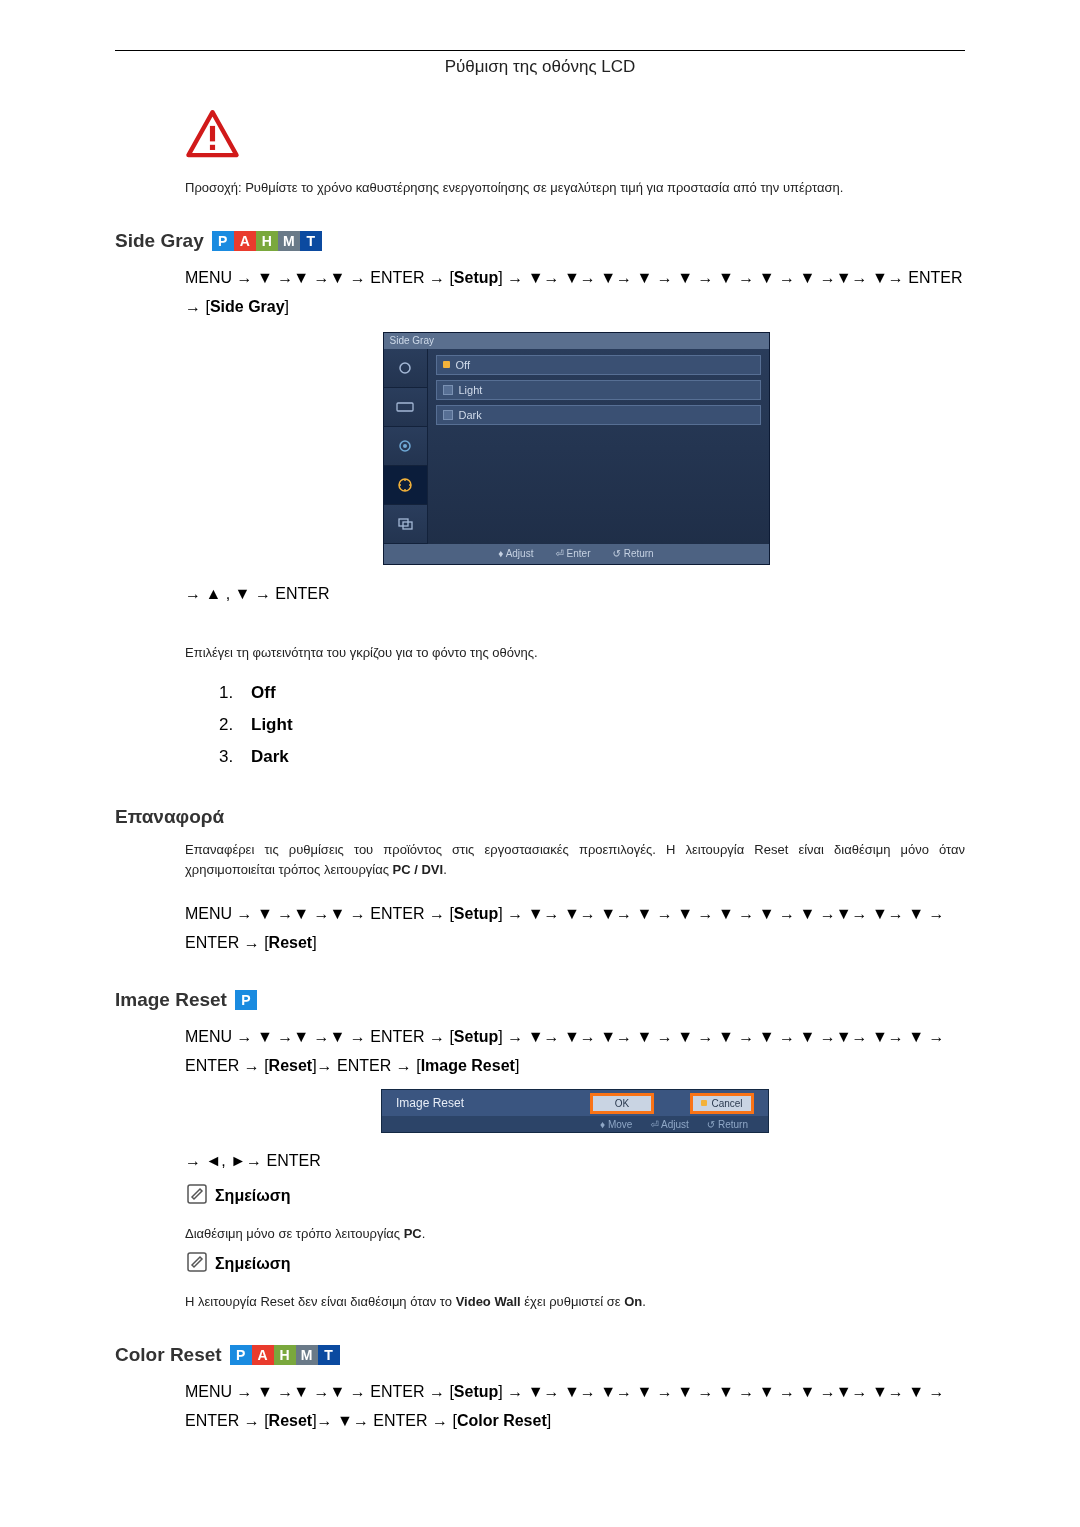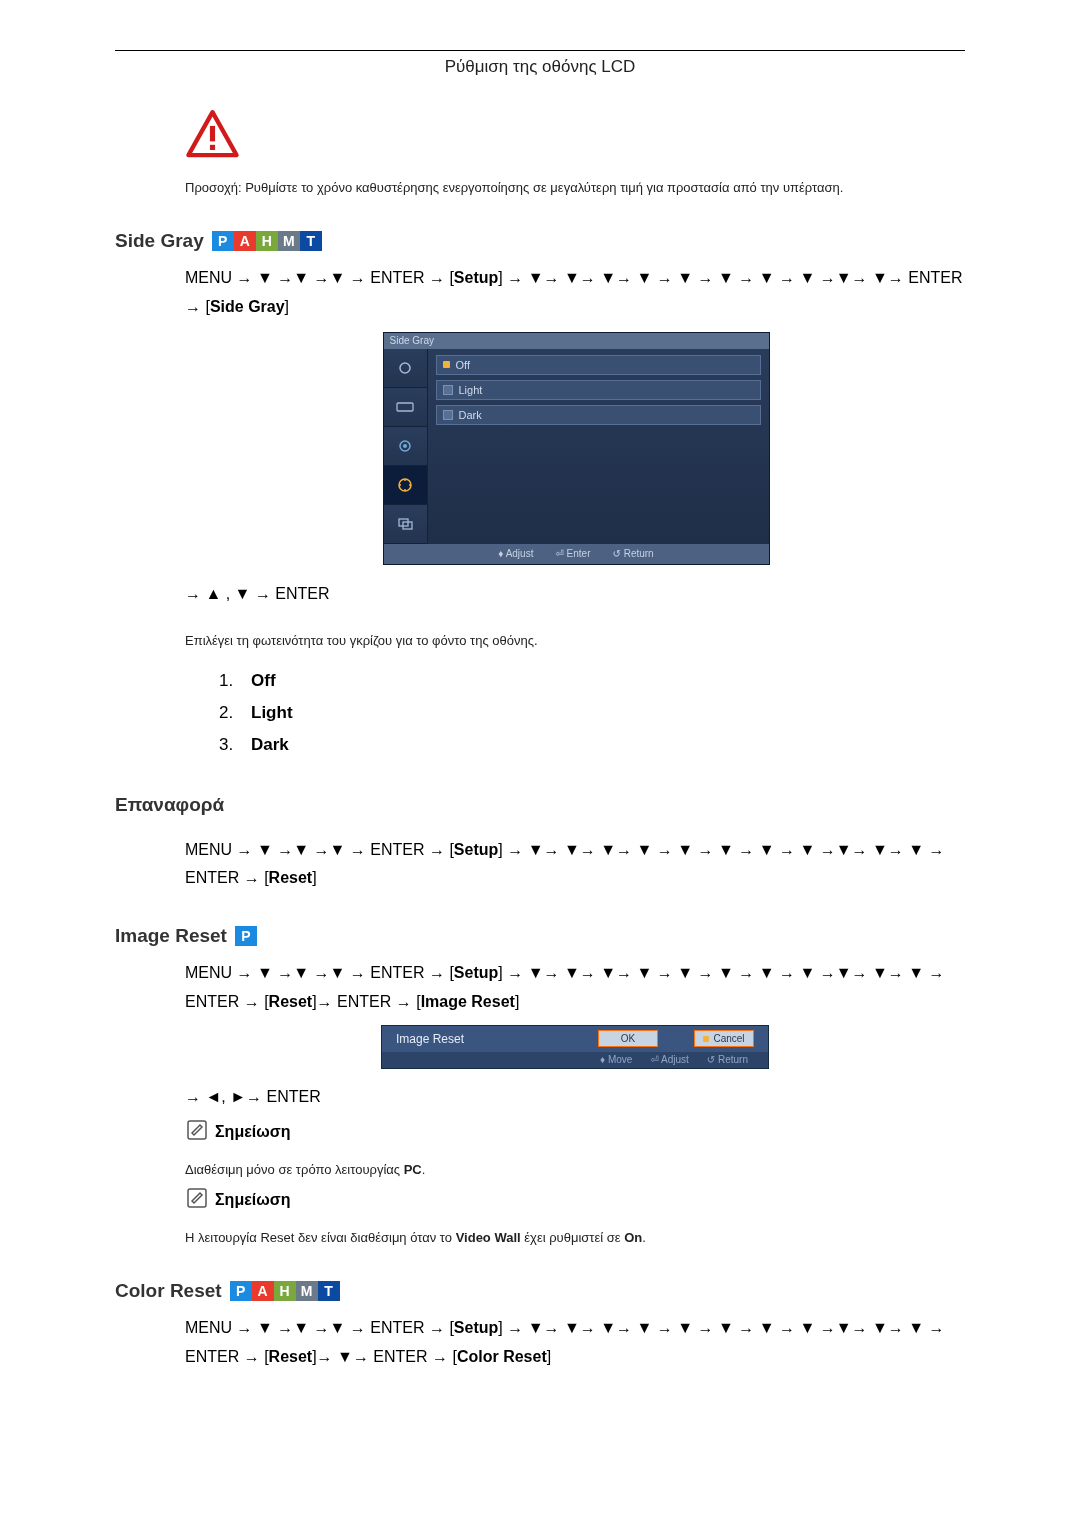"Επιλέγει τη φωτεινότητα του γκρίζου" div.body-text { margin-top: 22px -> 34px }
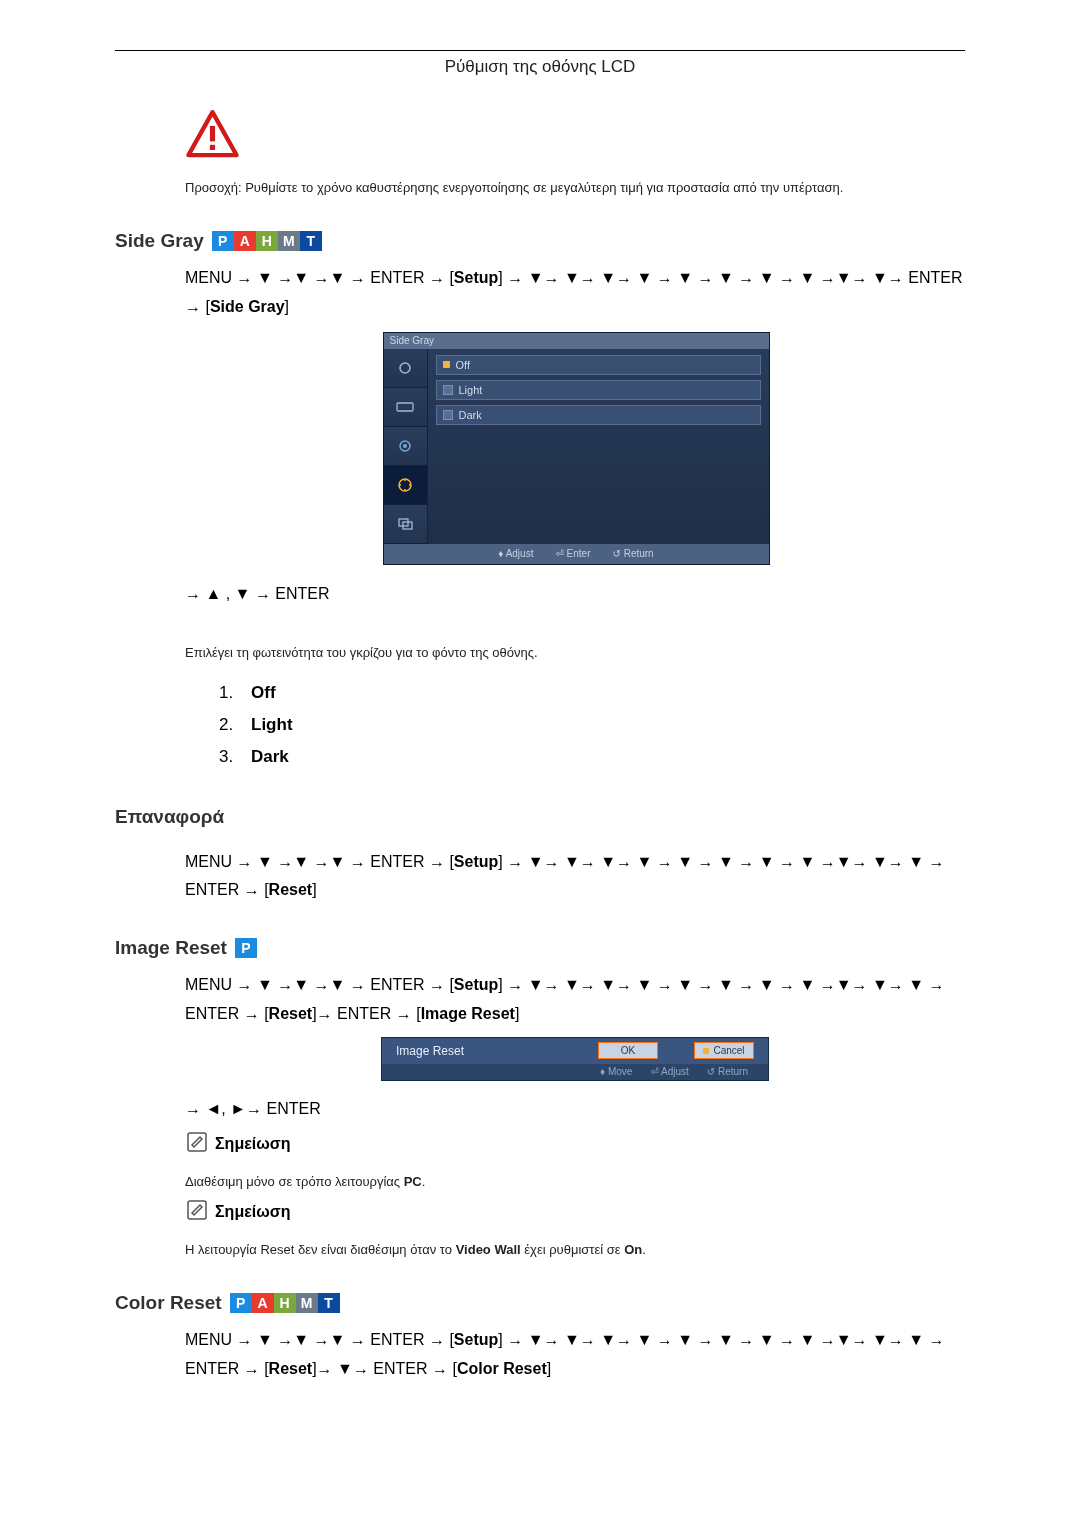"Επαναφέρει τις ρυθμίσεις του προϊόντος" div.body-text { html: none -> <div> <span>Επαναφέρει τις ρυθμίσεις του προϊόντος στις εργοστασιακές προεπιλογές. Η λειτουργία Reset είναι διαθέσιμη μόνο όταν χρησιμοποιείται τρόπος λειτουργίας </span><span>PC / DVI</span><span>.</span> </div> }
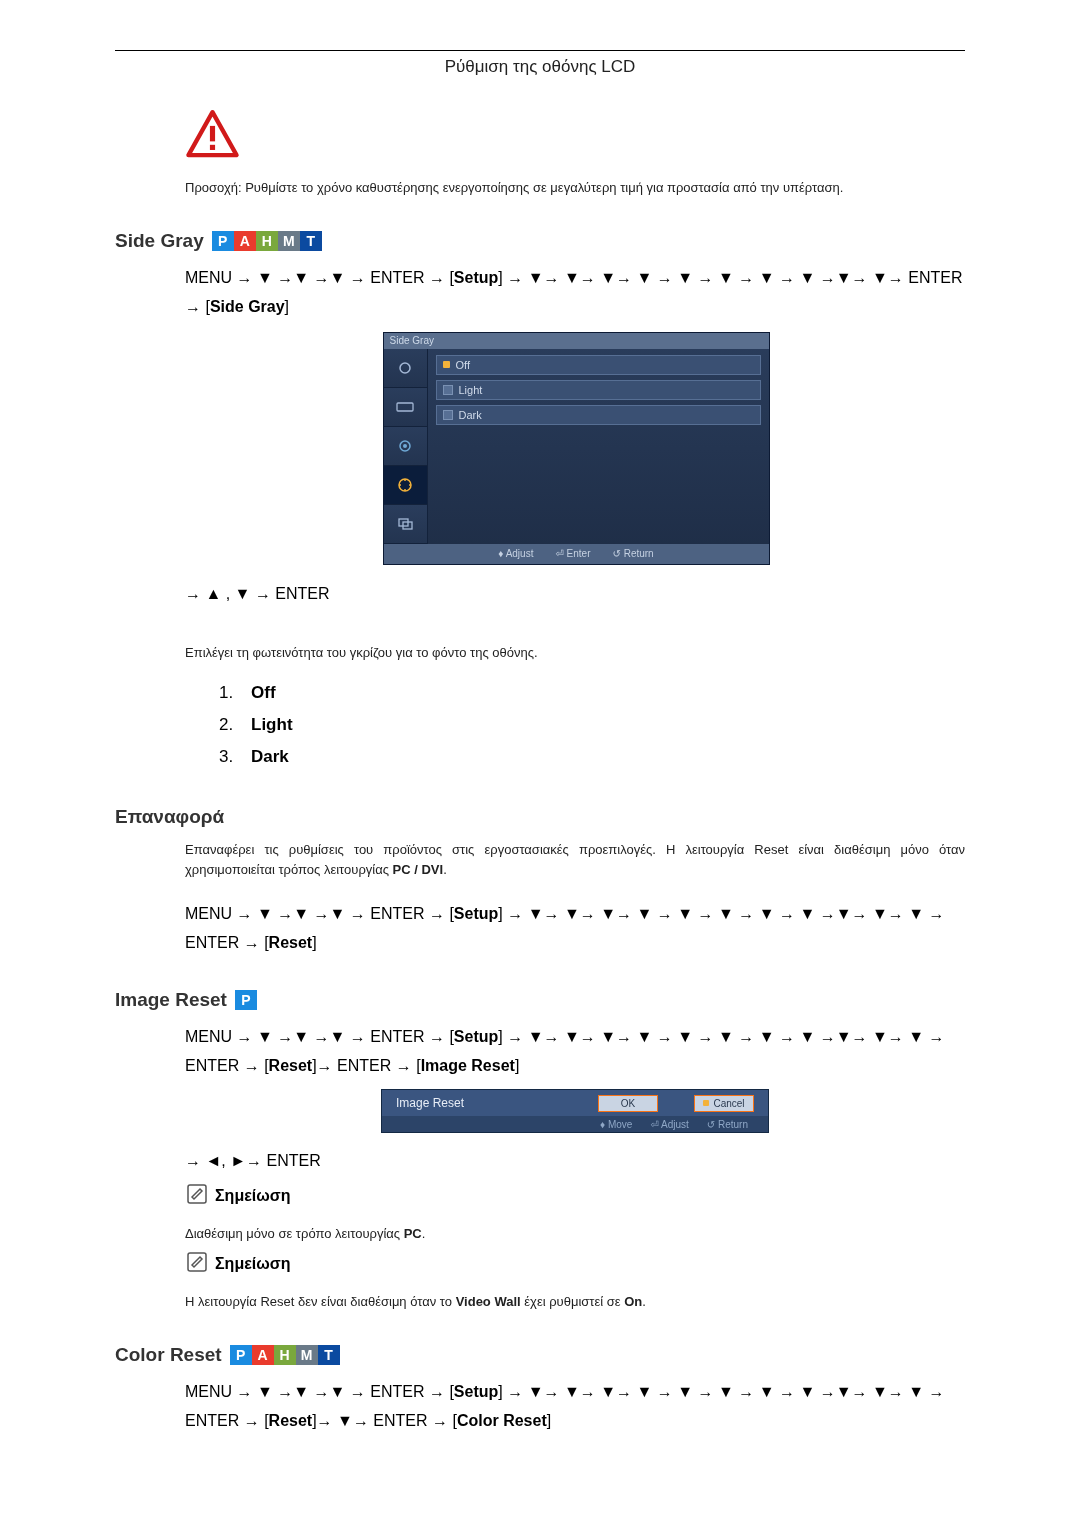"OK" .osd2-btn { border: 1px solid #f97316 -> 3px solid #f97316 }
